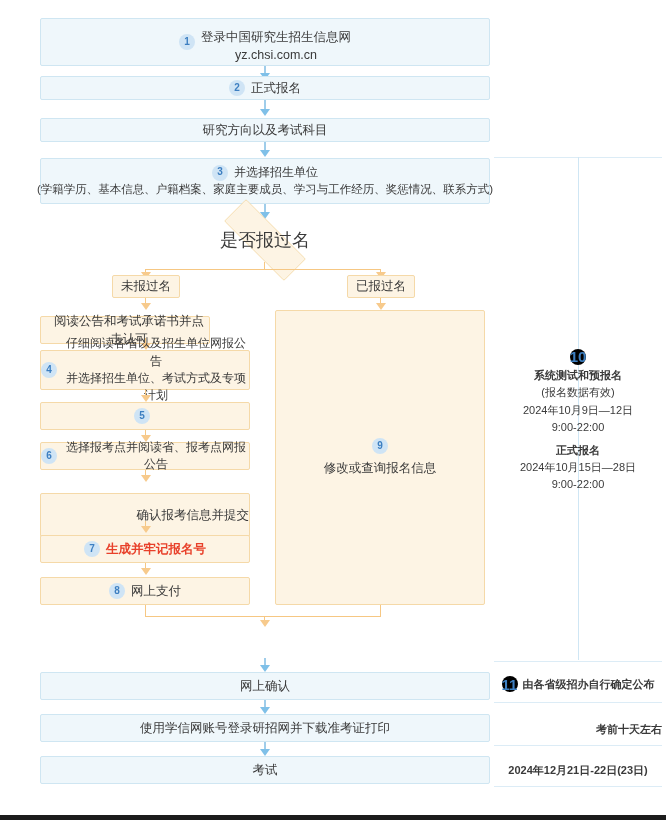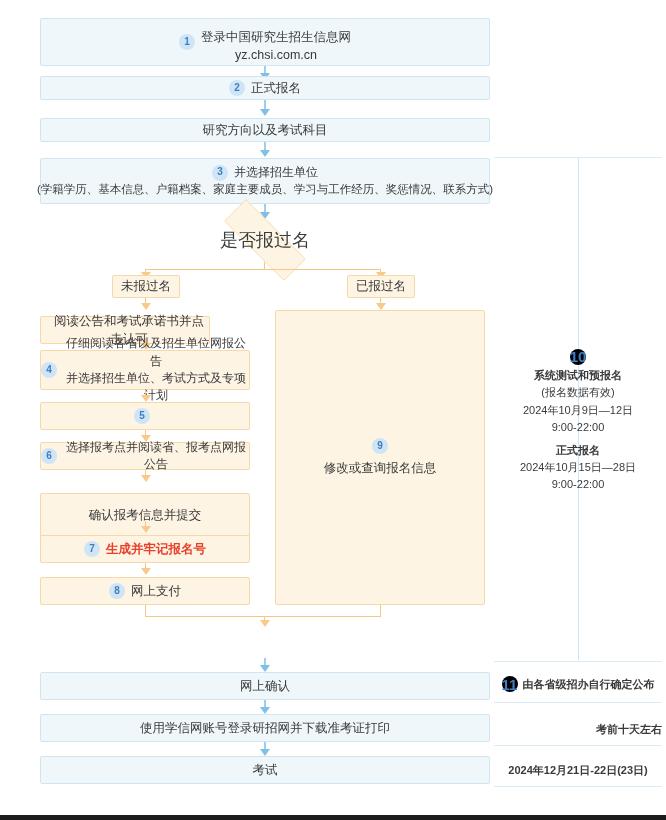"确认报考信息并提交" div.node { justify-content: none -> flex-end }
